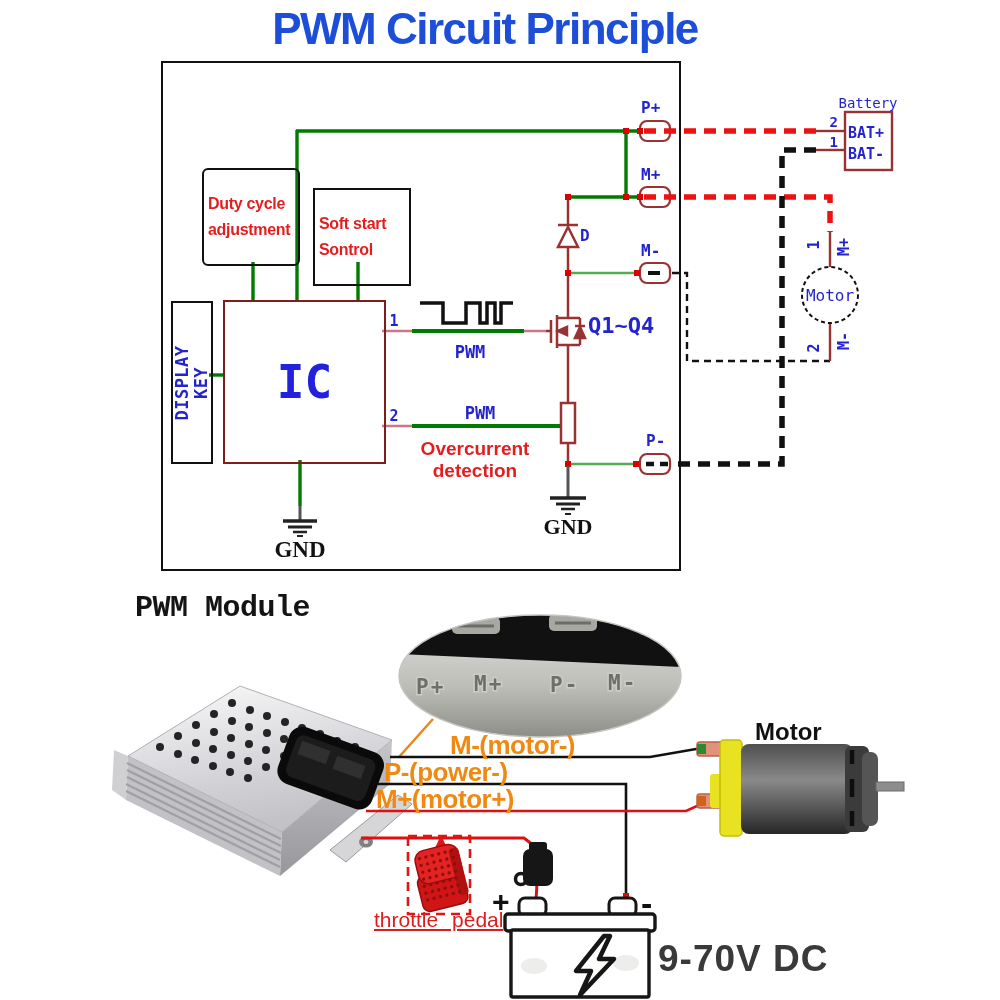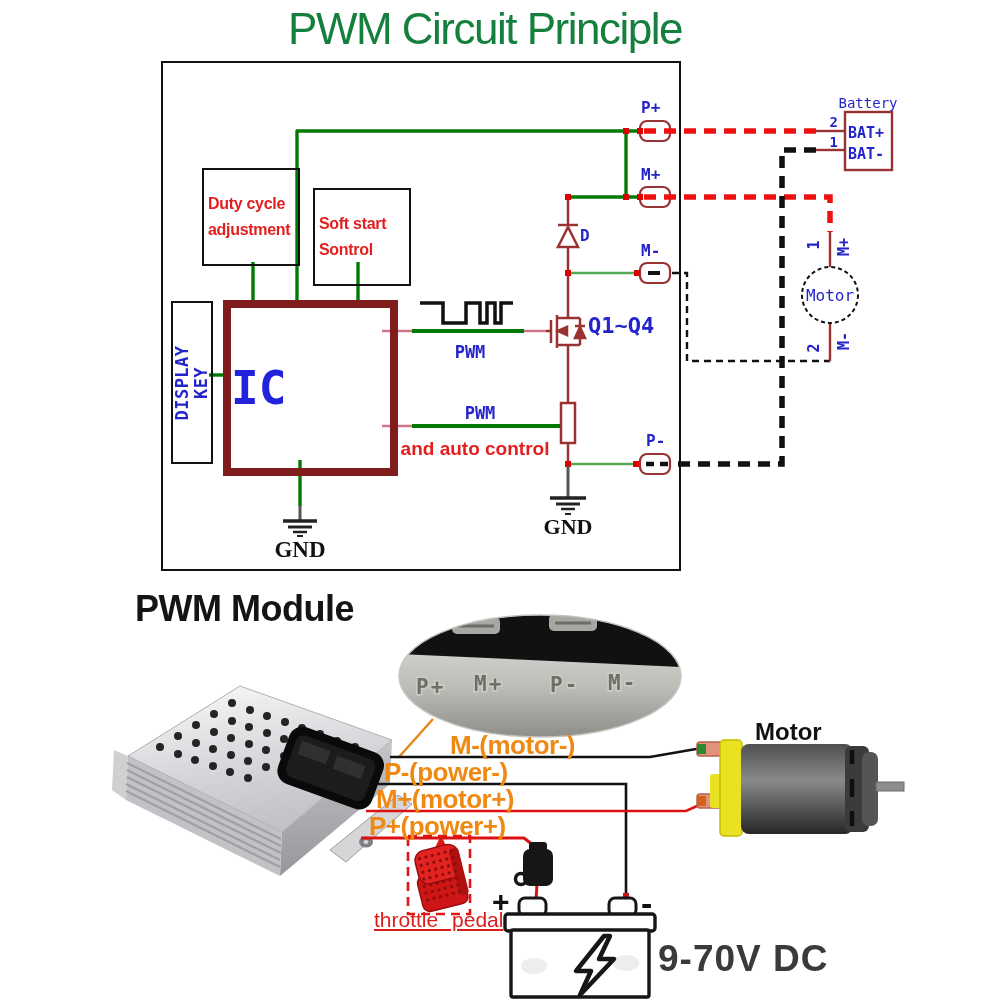"PWM Circuit Principle" .title { color: #15803d -> #1d4ed8; font-weight: normal -> bold }
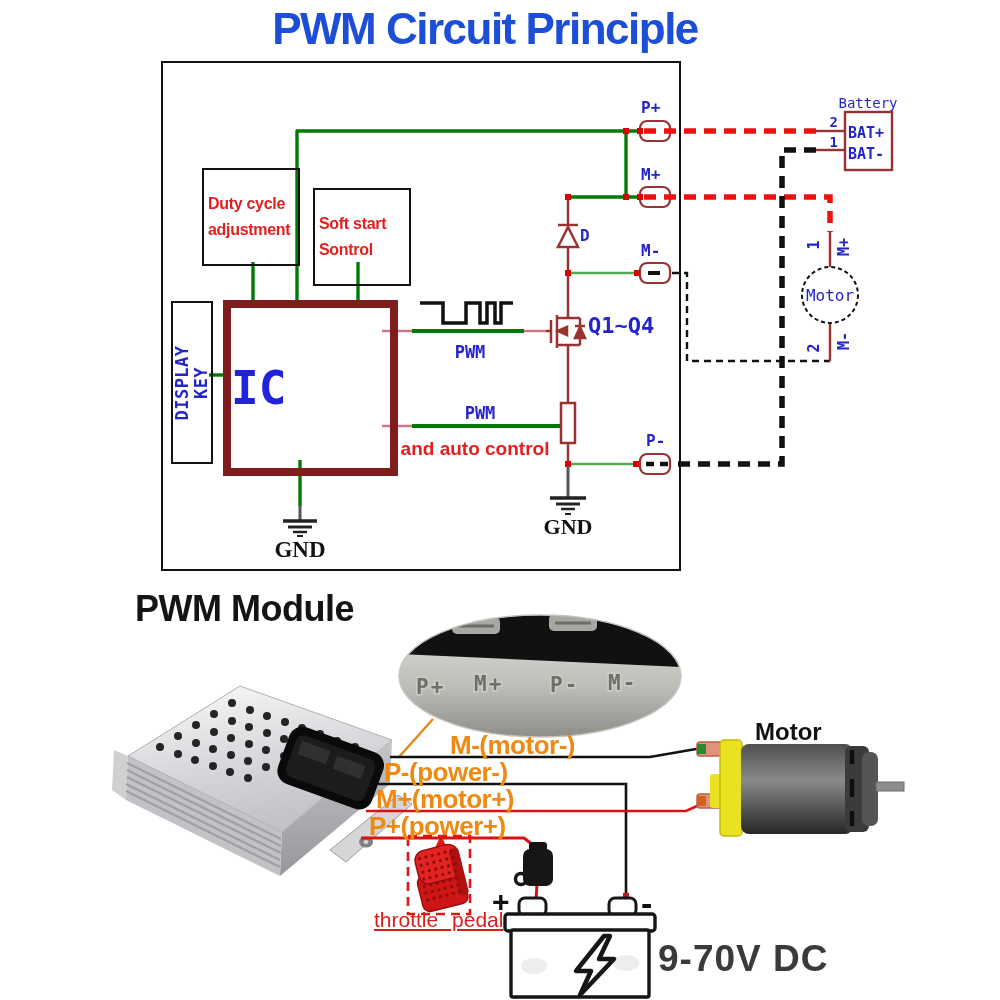"Duty cycle" div.abs { border-radius: none -> 6px }
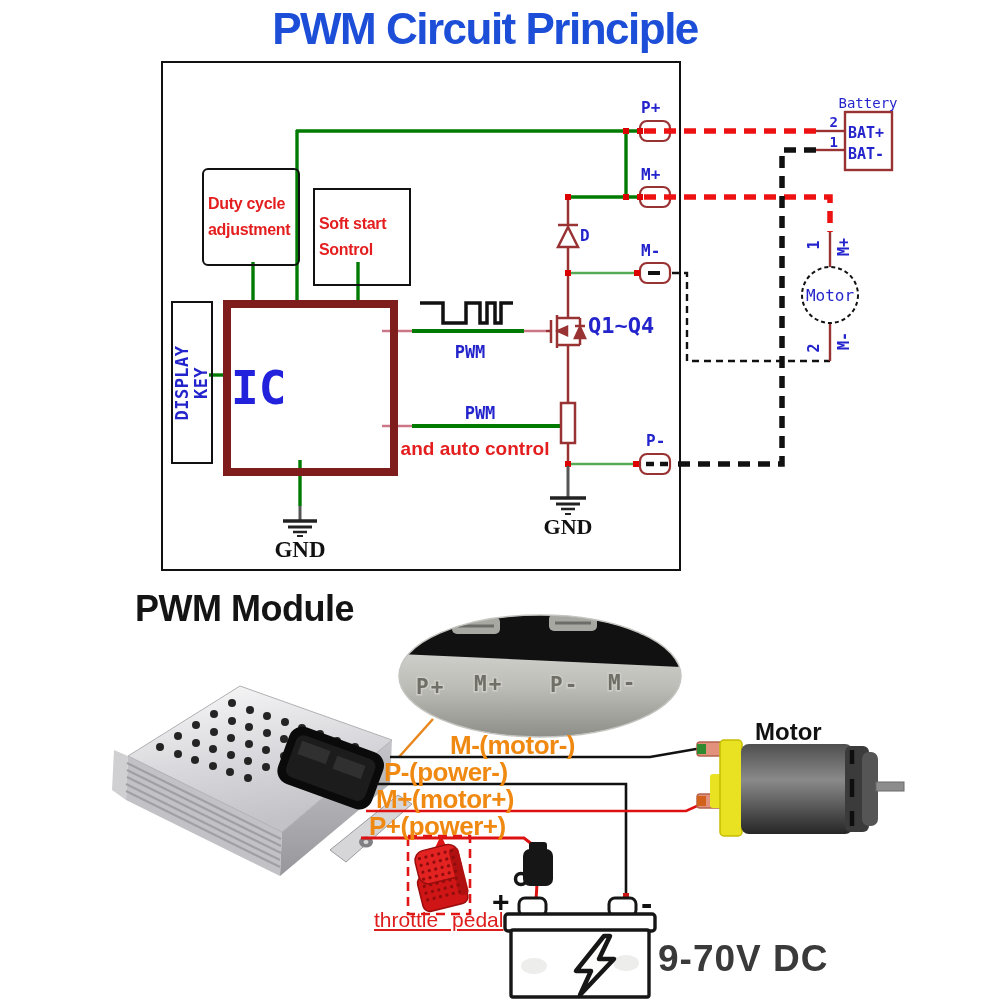"IC" .icbox { border: 8px solid #7f1d1d -> 2px solid #7f1d1d; justify-content: none -> center }
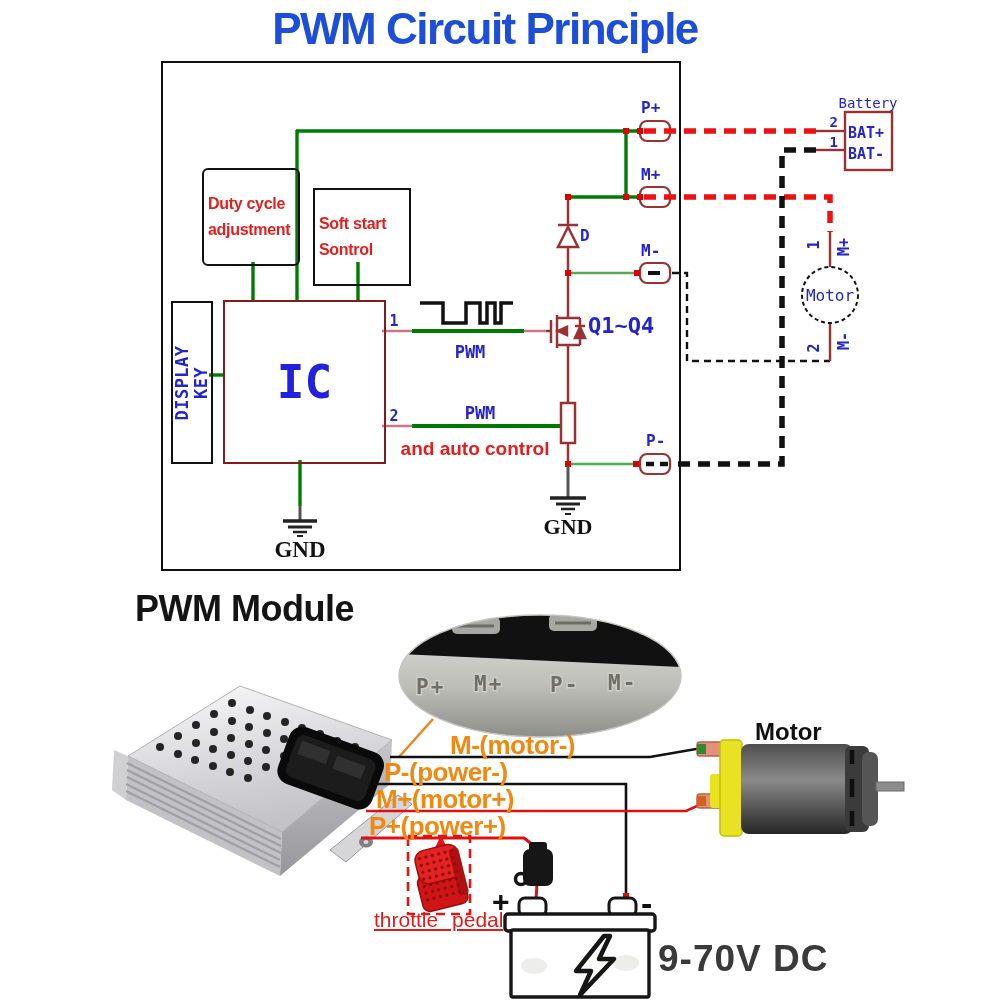"Overcurrent detection" div { html: none -> <div>Overcurrent detection</div> }
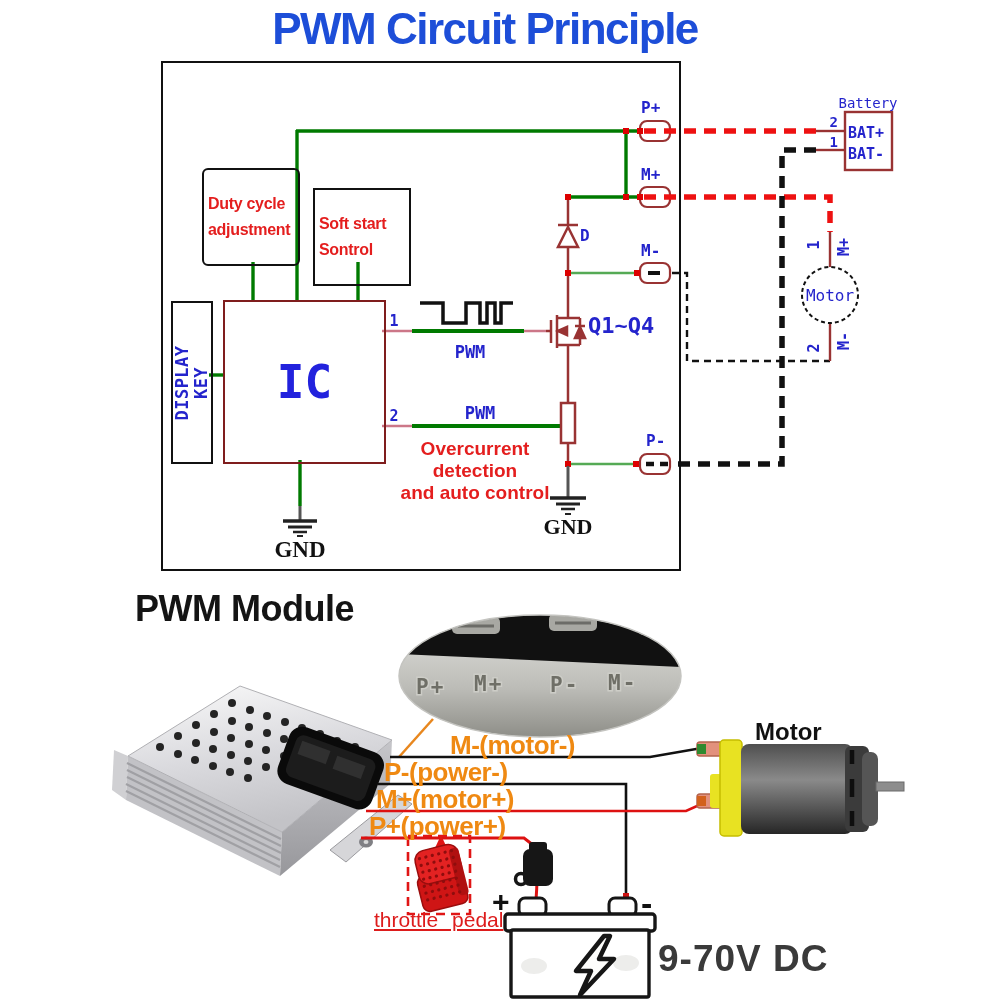"and auto control" div { html: <div>and auto control</div> -> none }
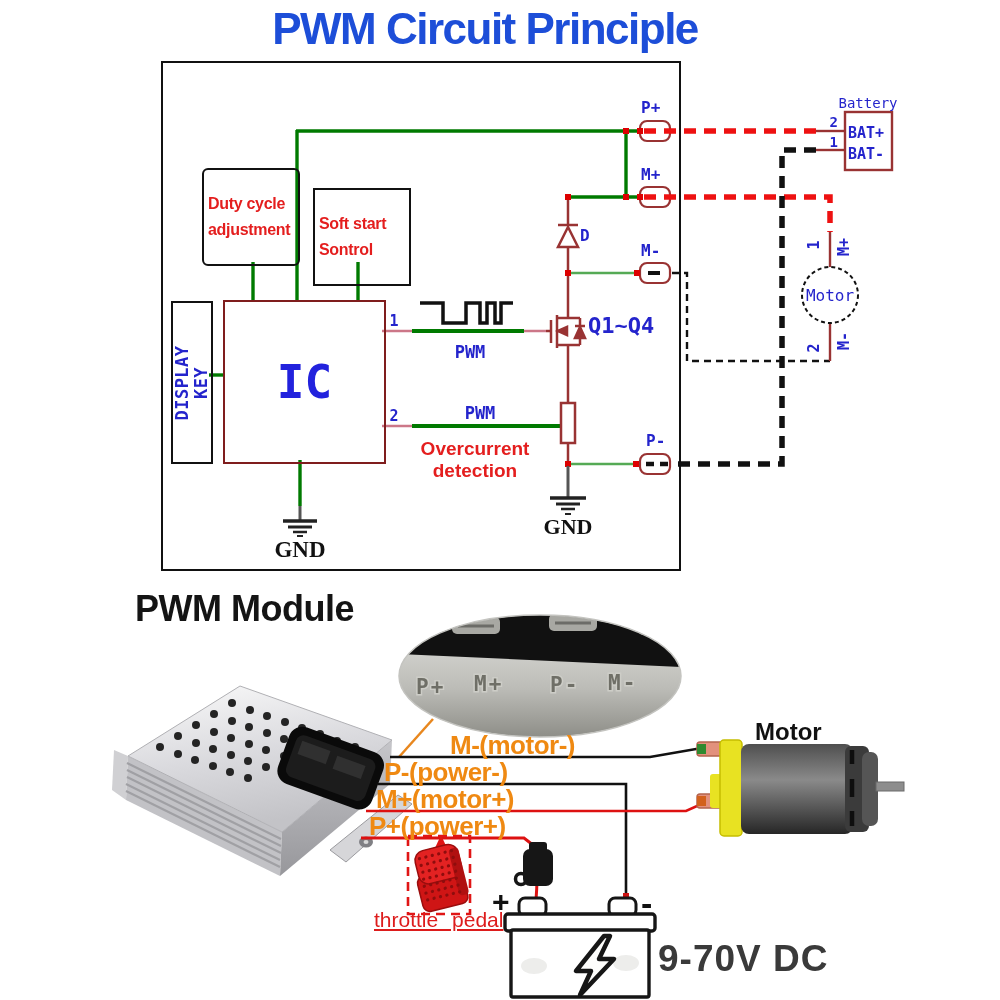"PWM Module" .heading { font-family: none -> Liberation Mono, monospace; font-size: 36px -> 30px }
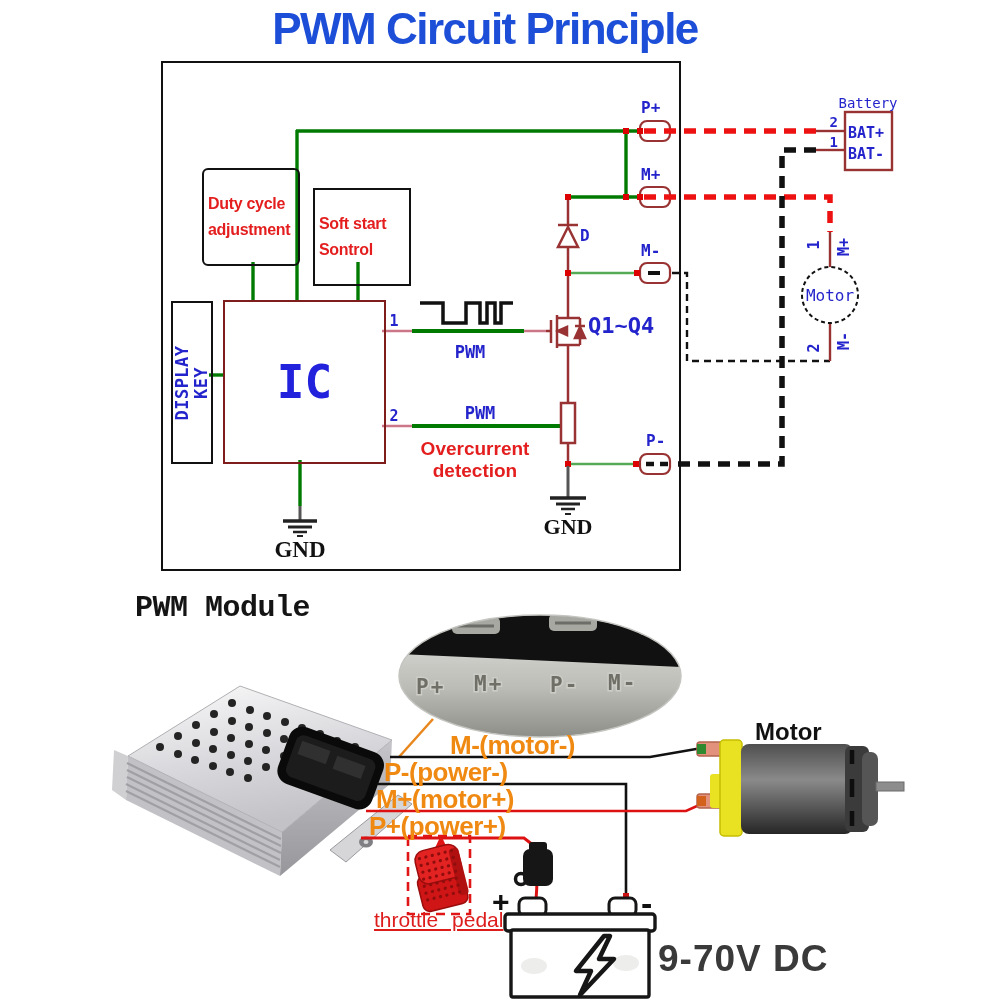"P+(power+)" div.abs { html: <div>P+(power+)</div> -> none }
